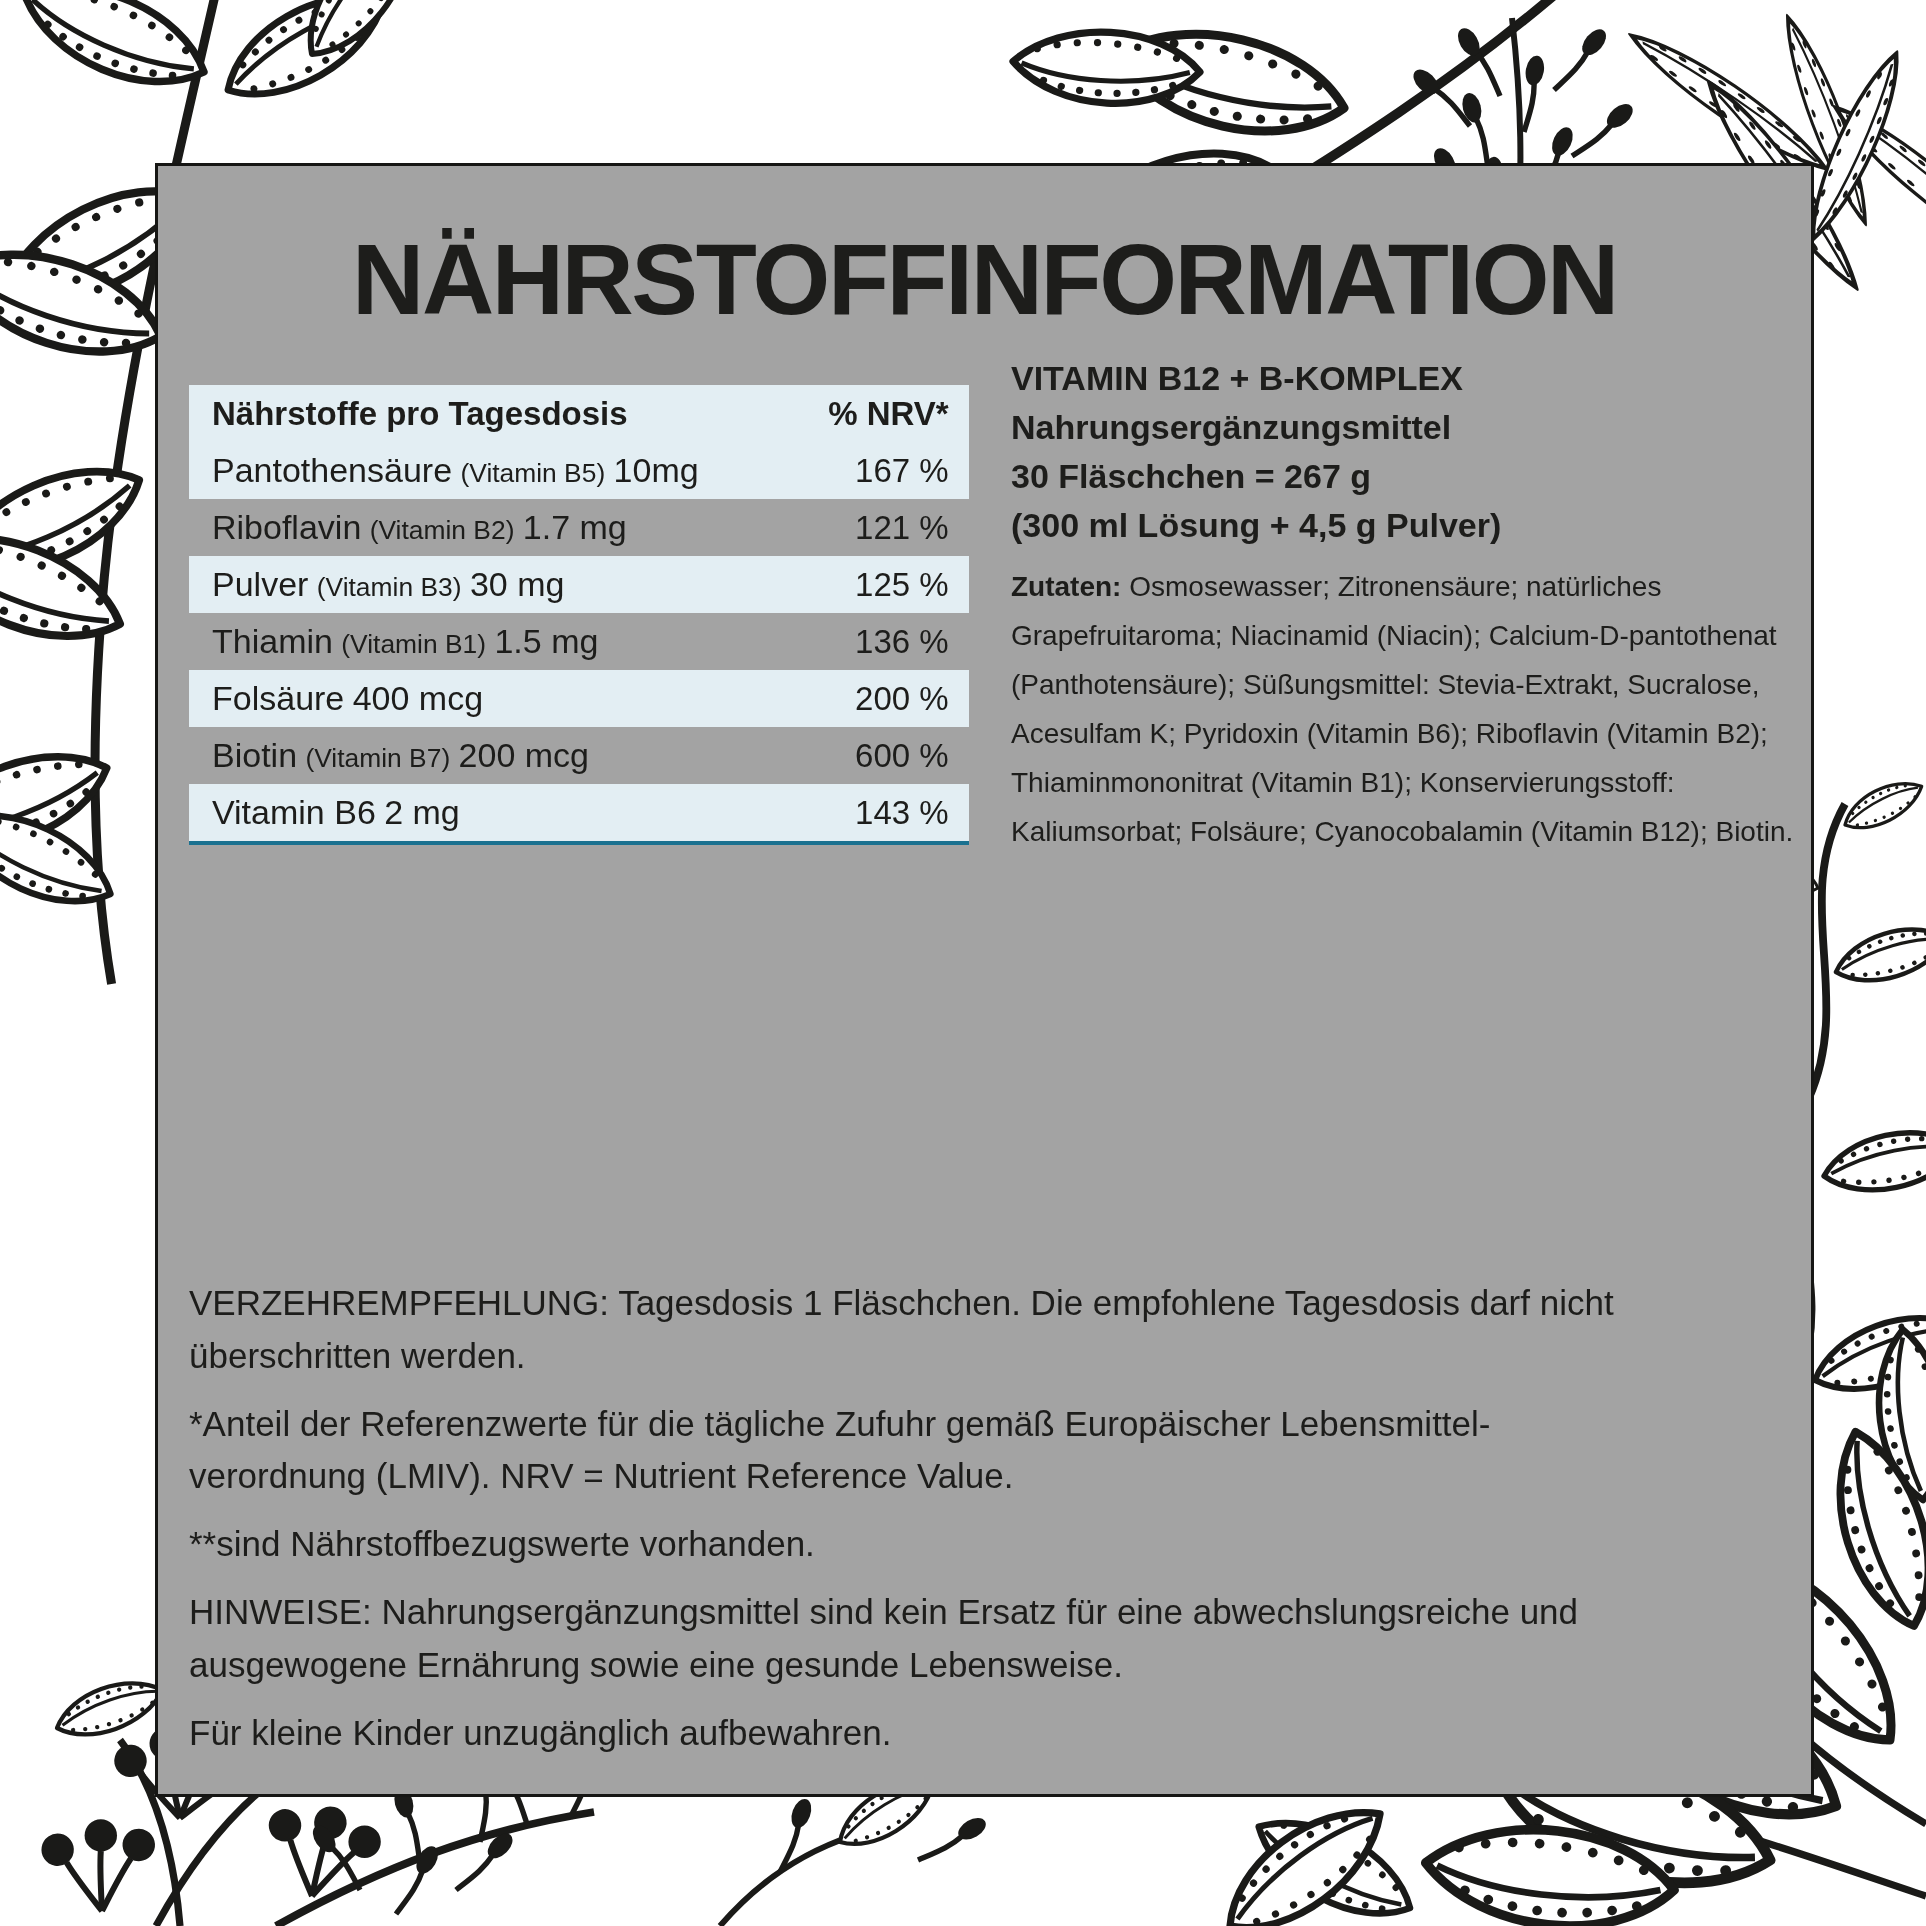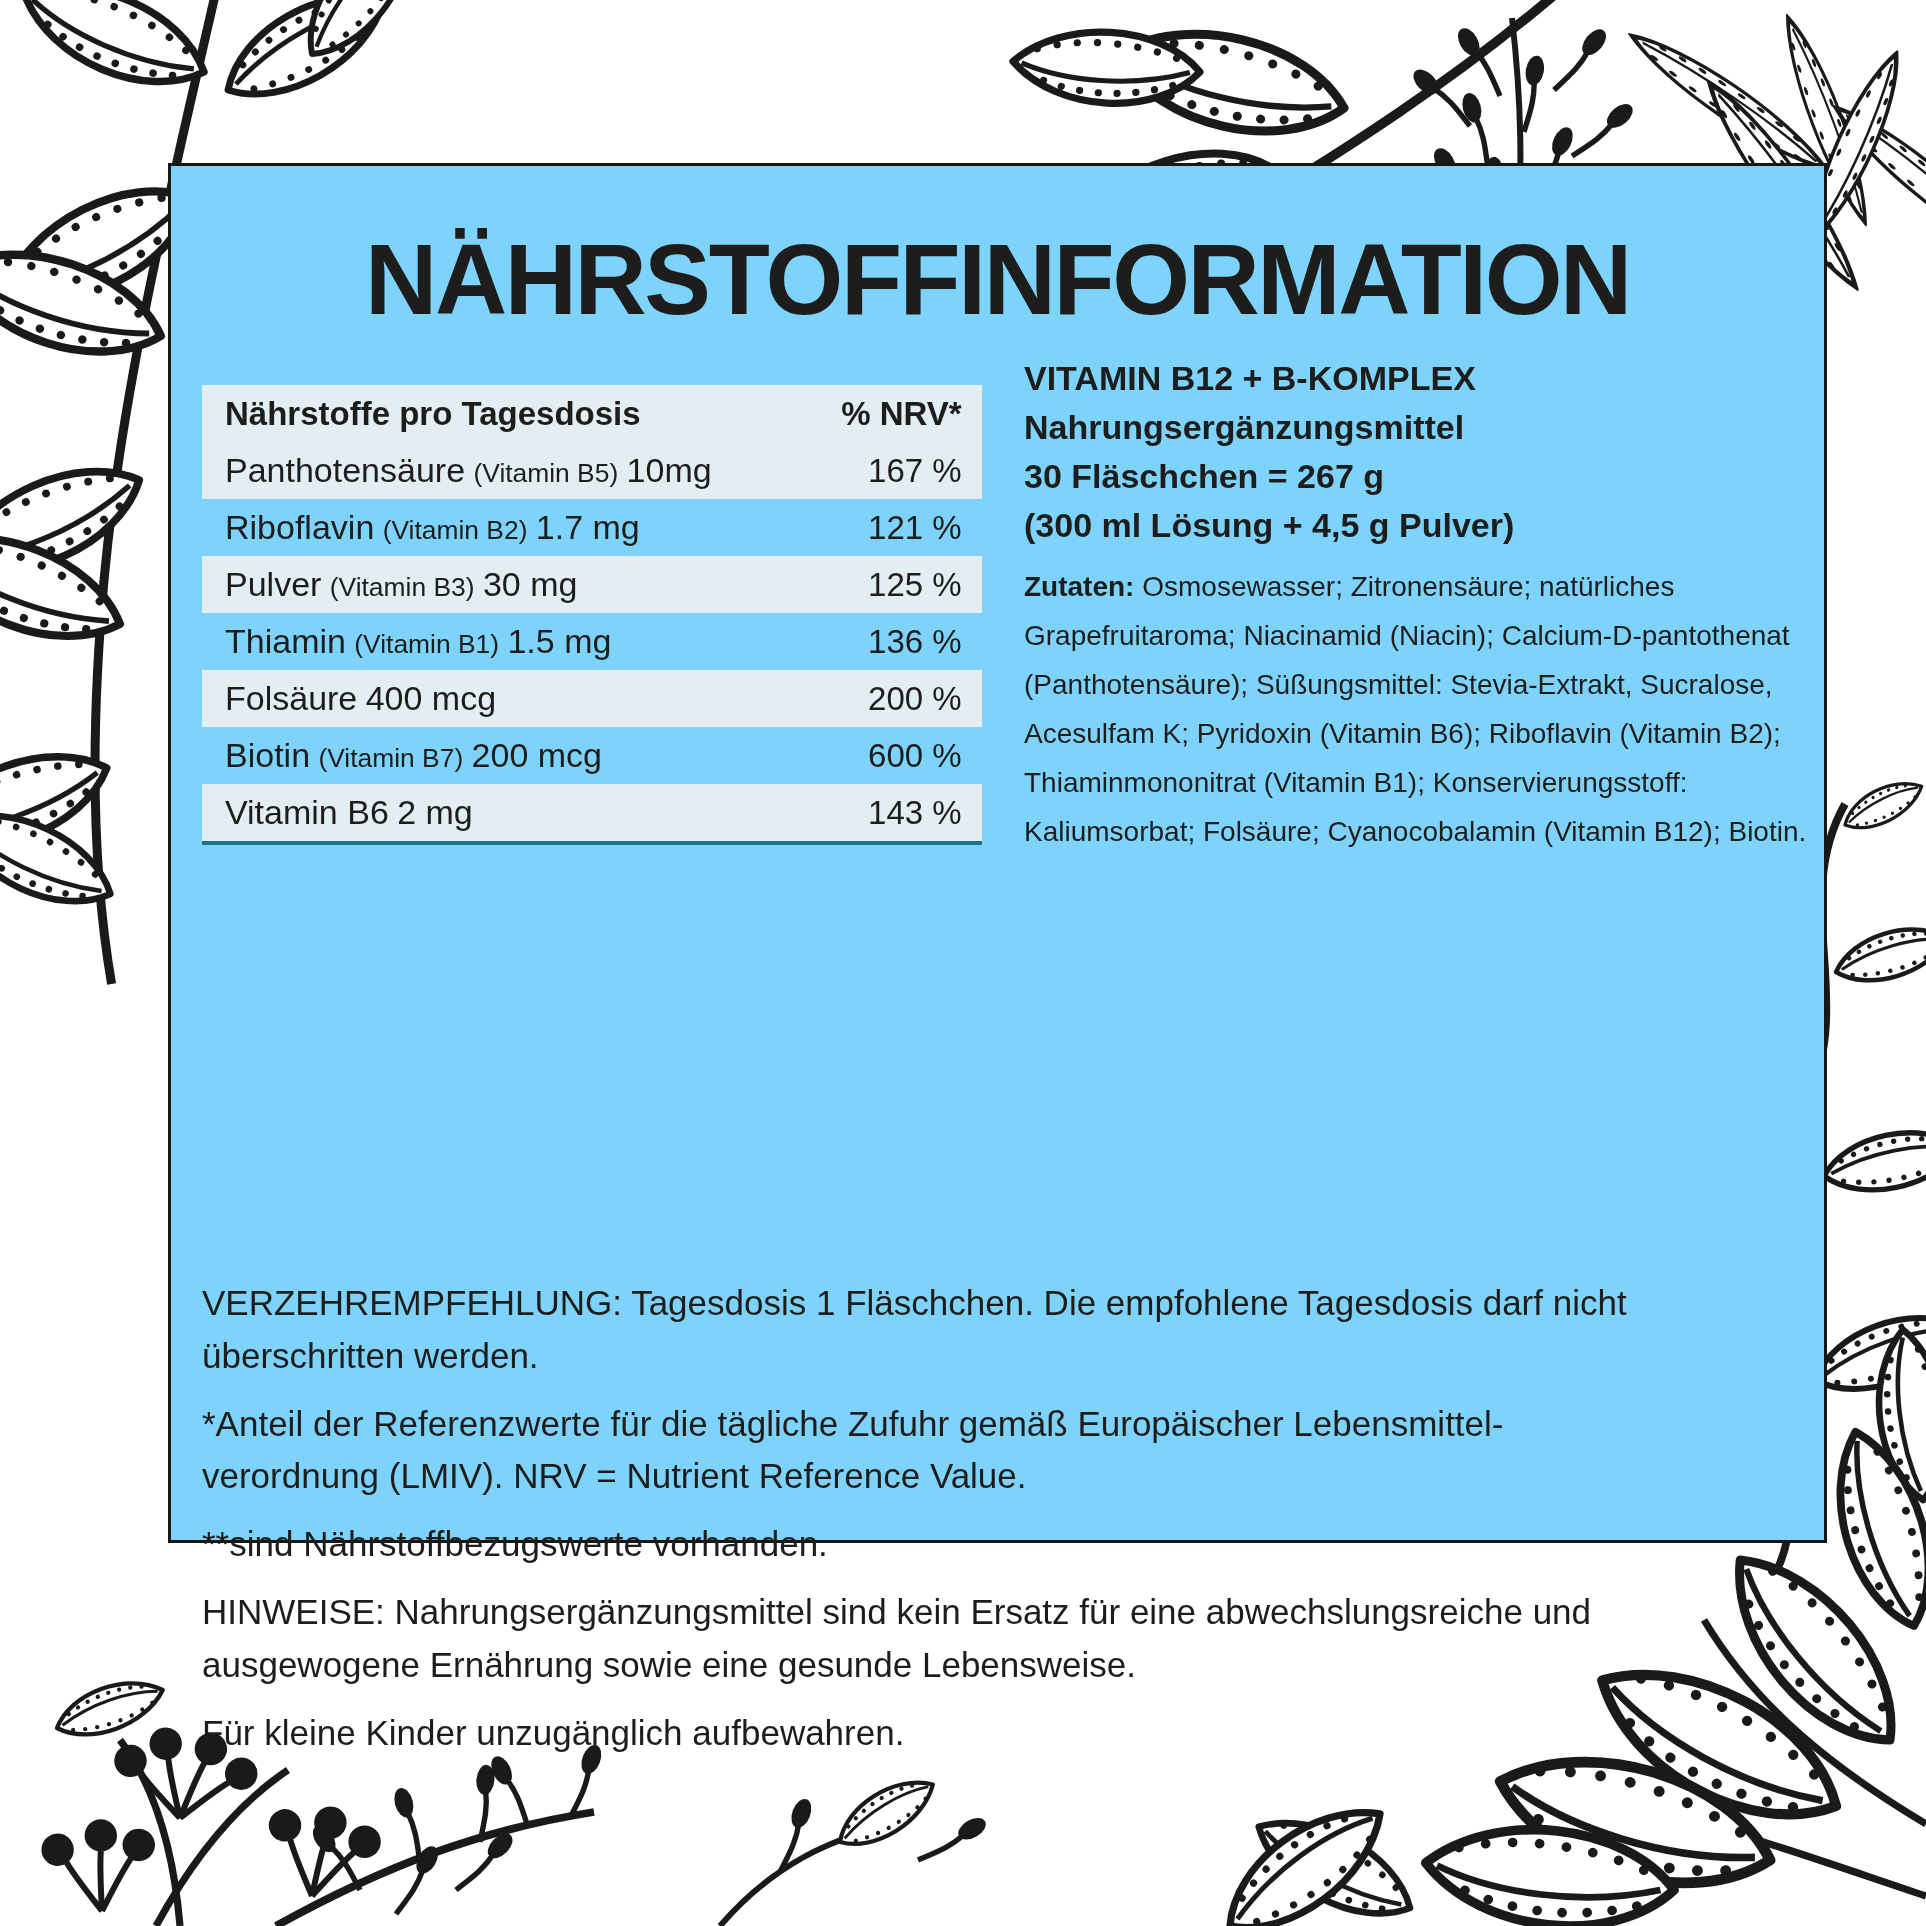"NÄHRSTOFFINFORMATION" .card { background: #7dd3fc -> #a3a3a3; height: 1380px -> 1634px; left: 168px -> 155px }
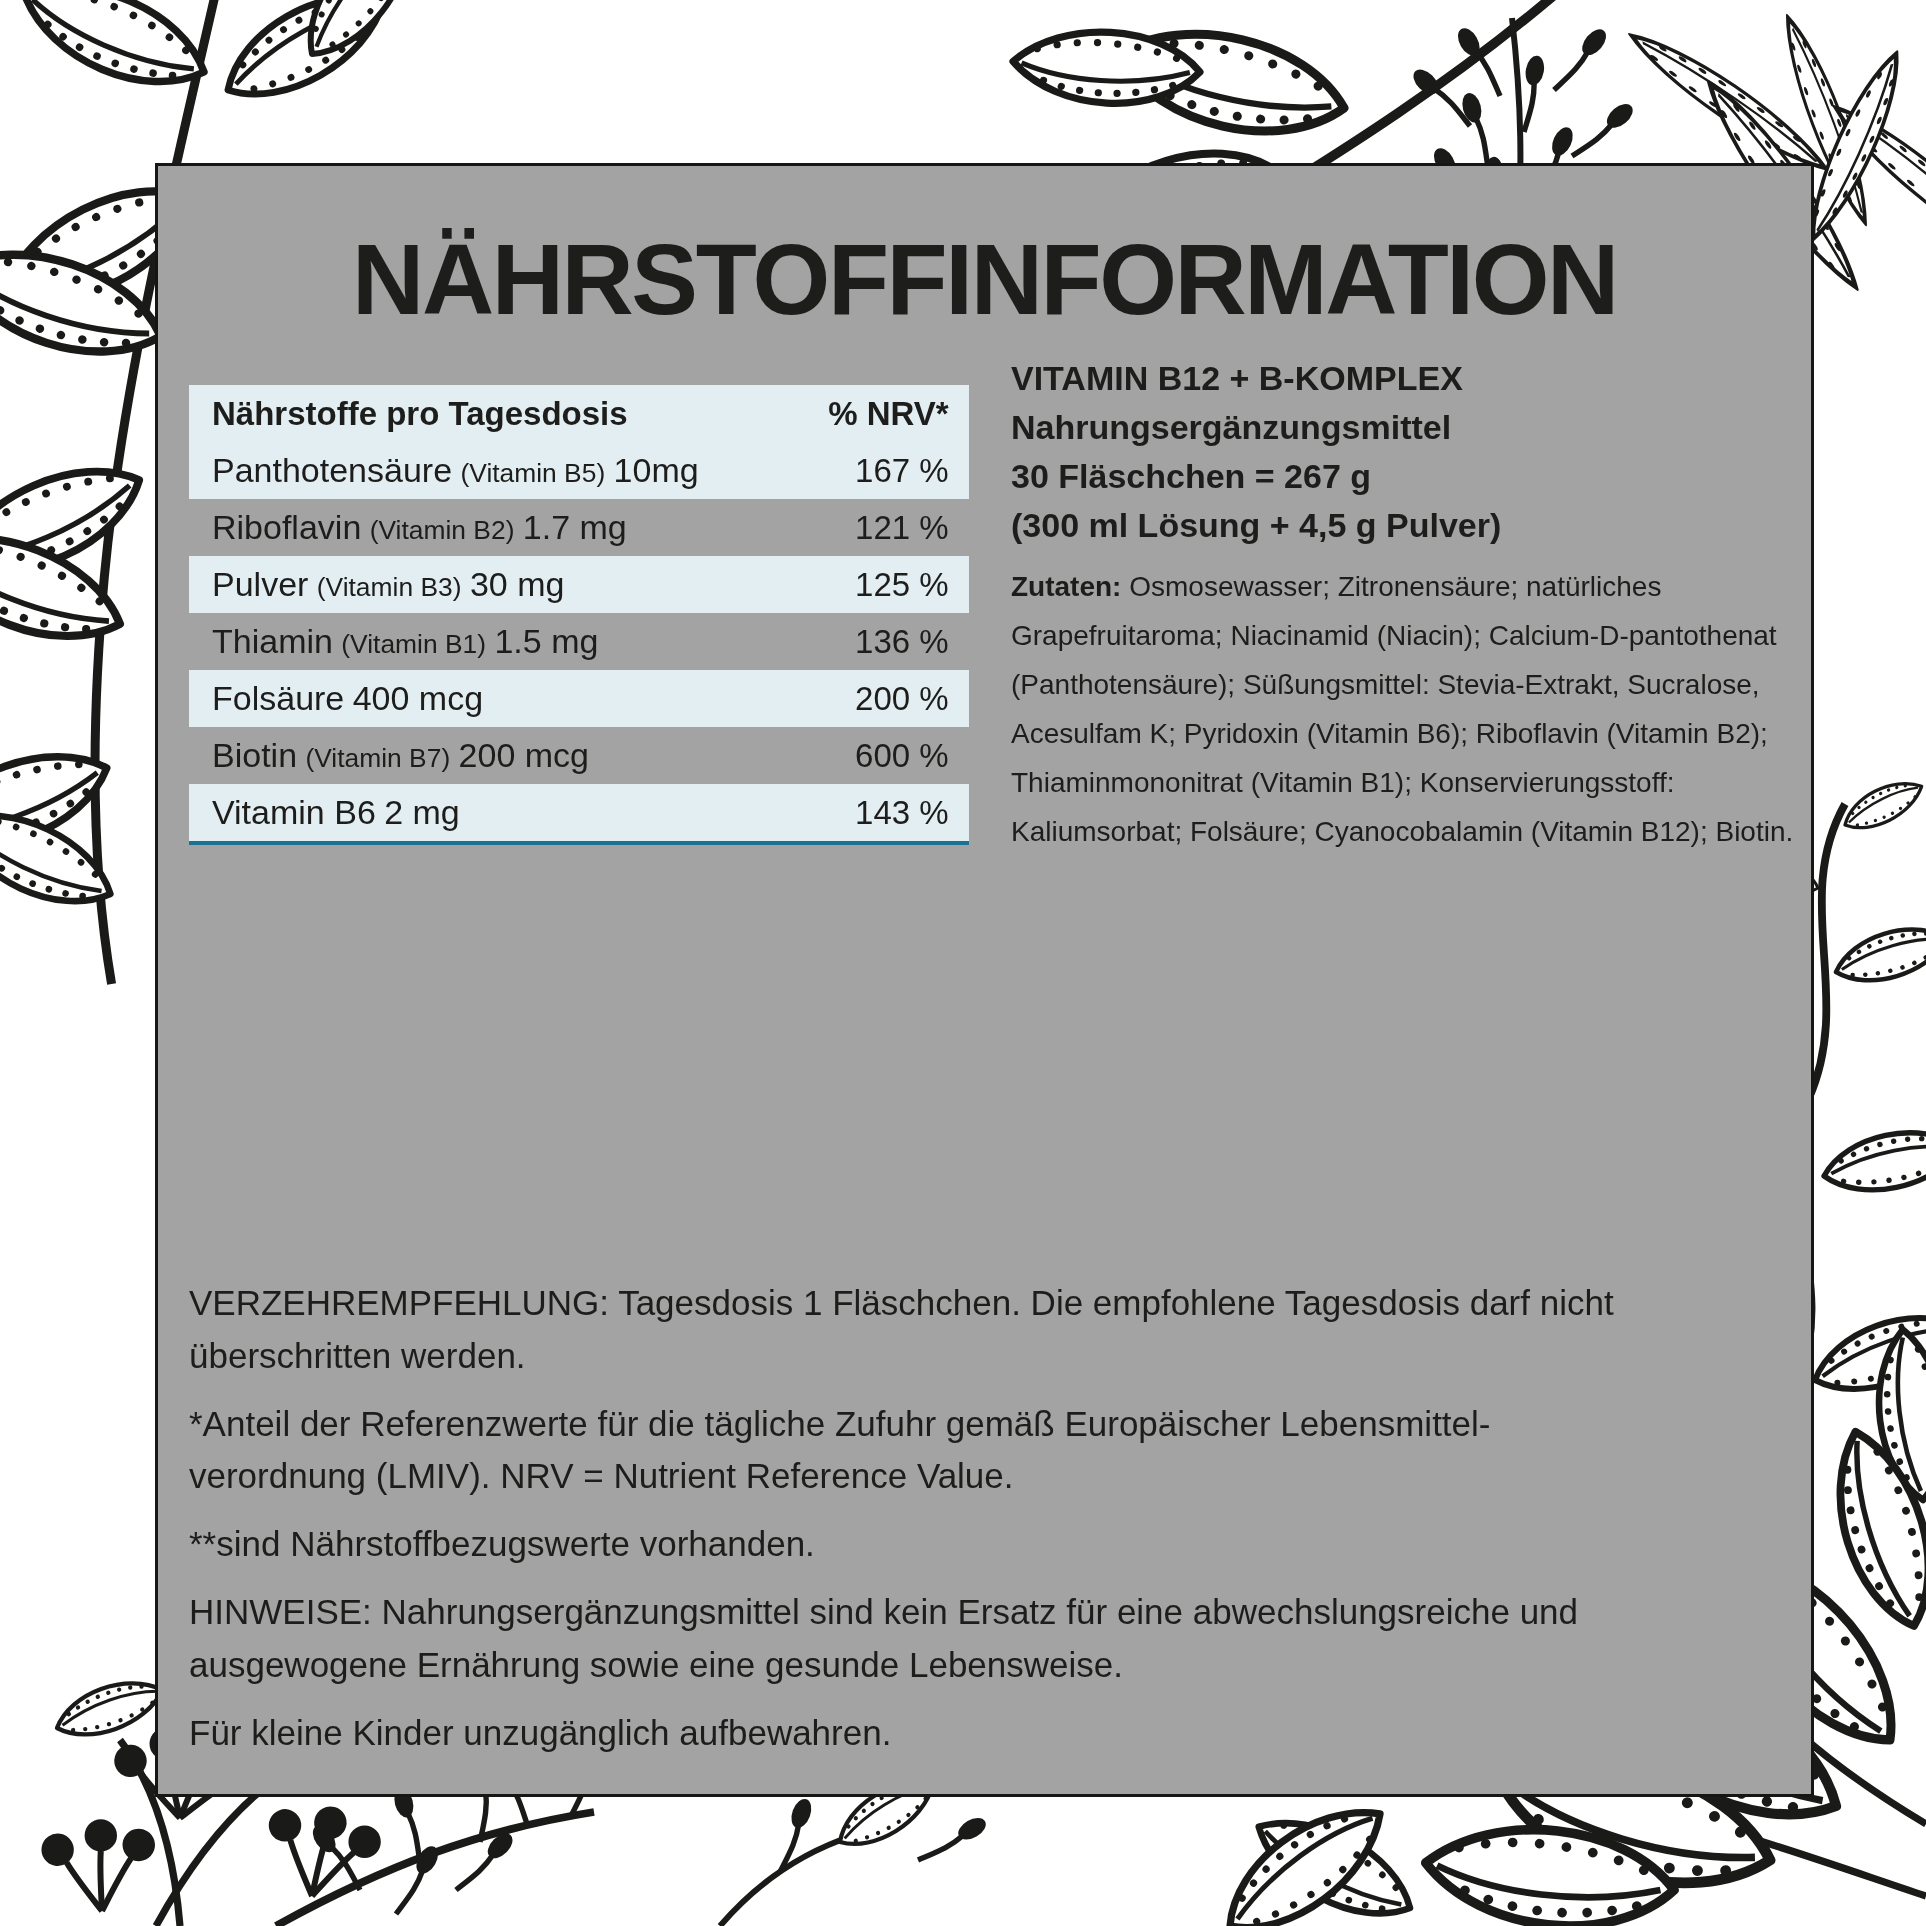"Panthotensäure" span.nm { text: Panthotensäure -> Pantothensäure }
